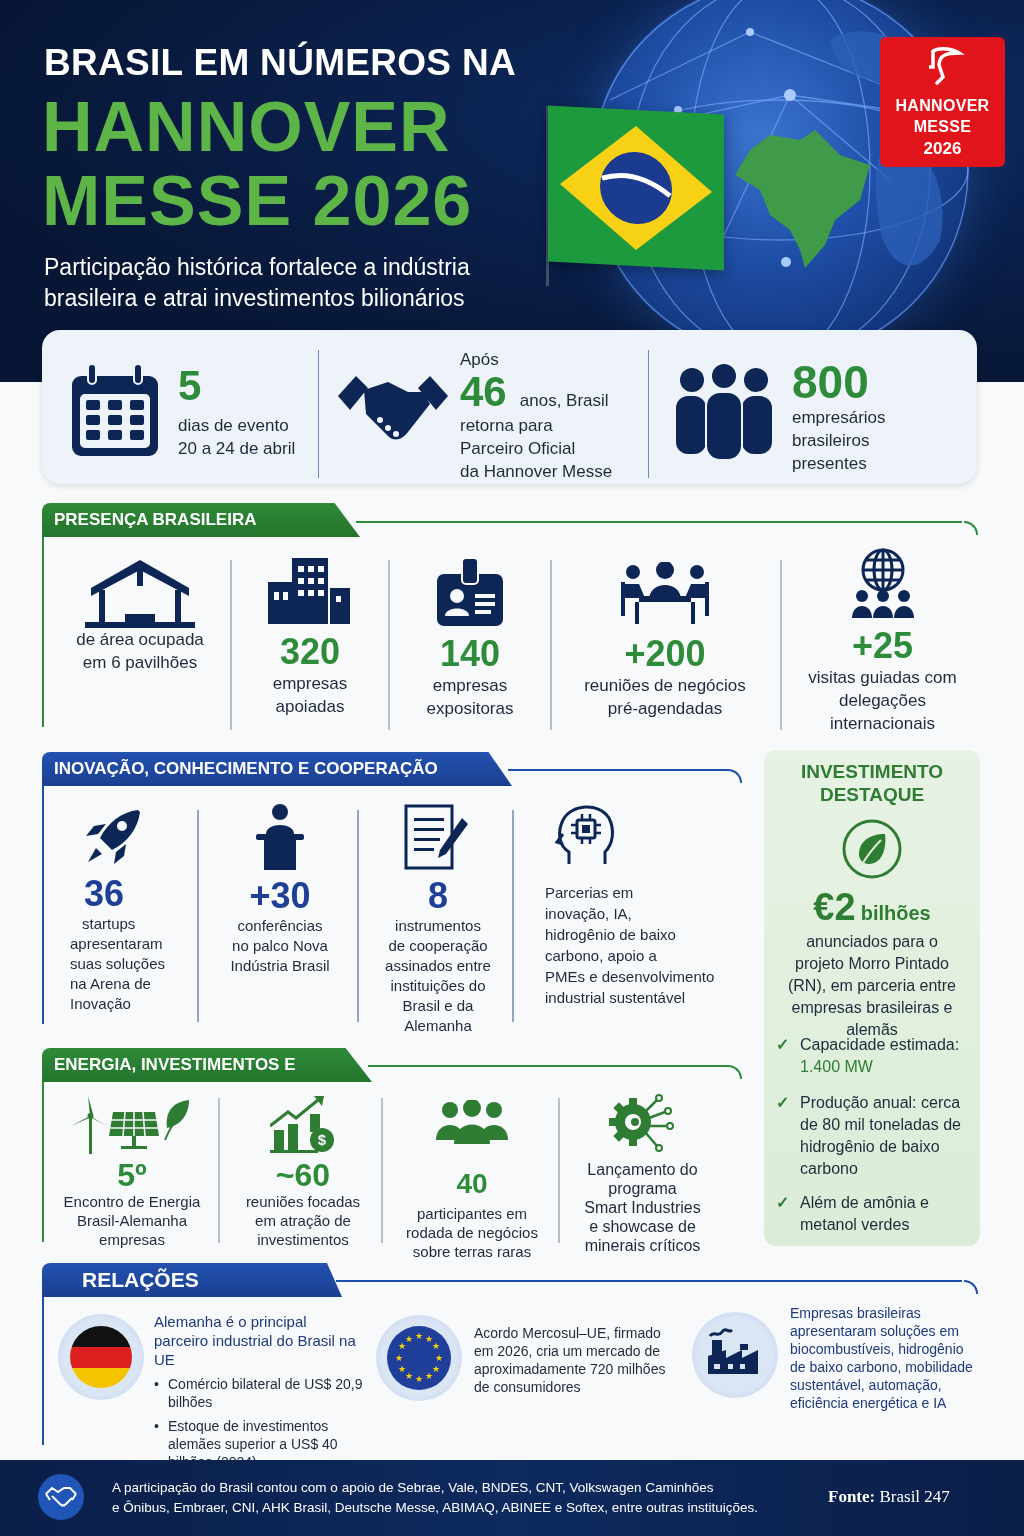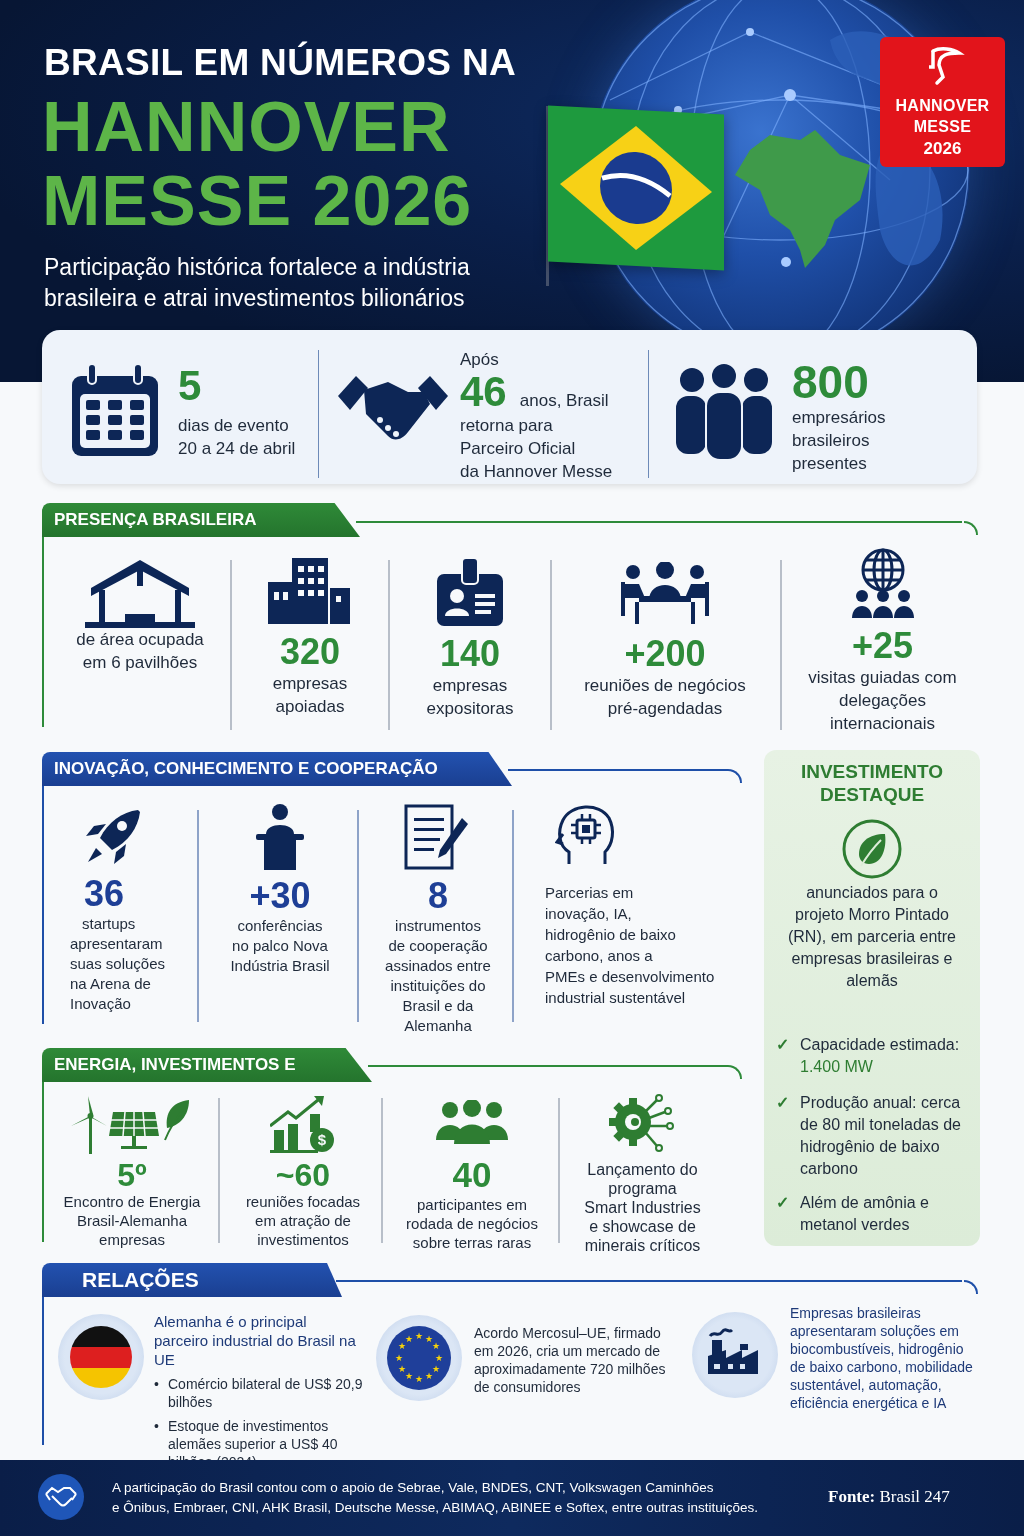"€2 bilhões" div { html: none -> <div> <span>€2</span> <span>bilhões</span> </div> }
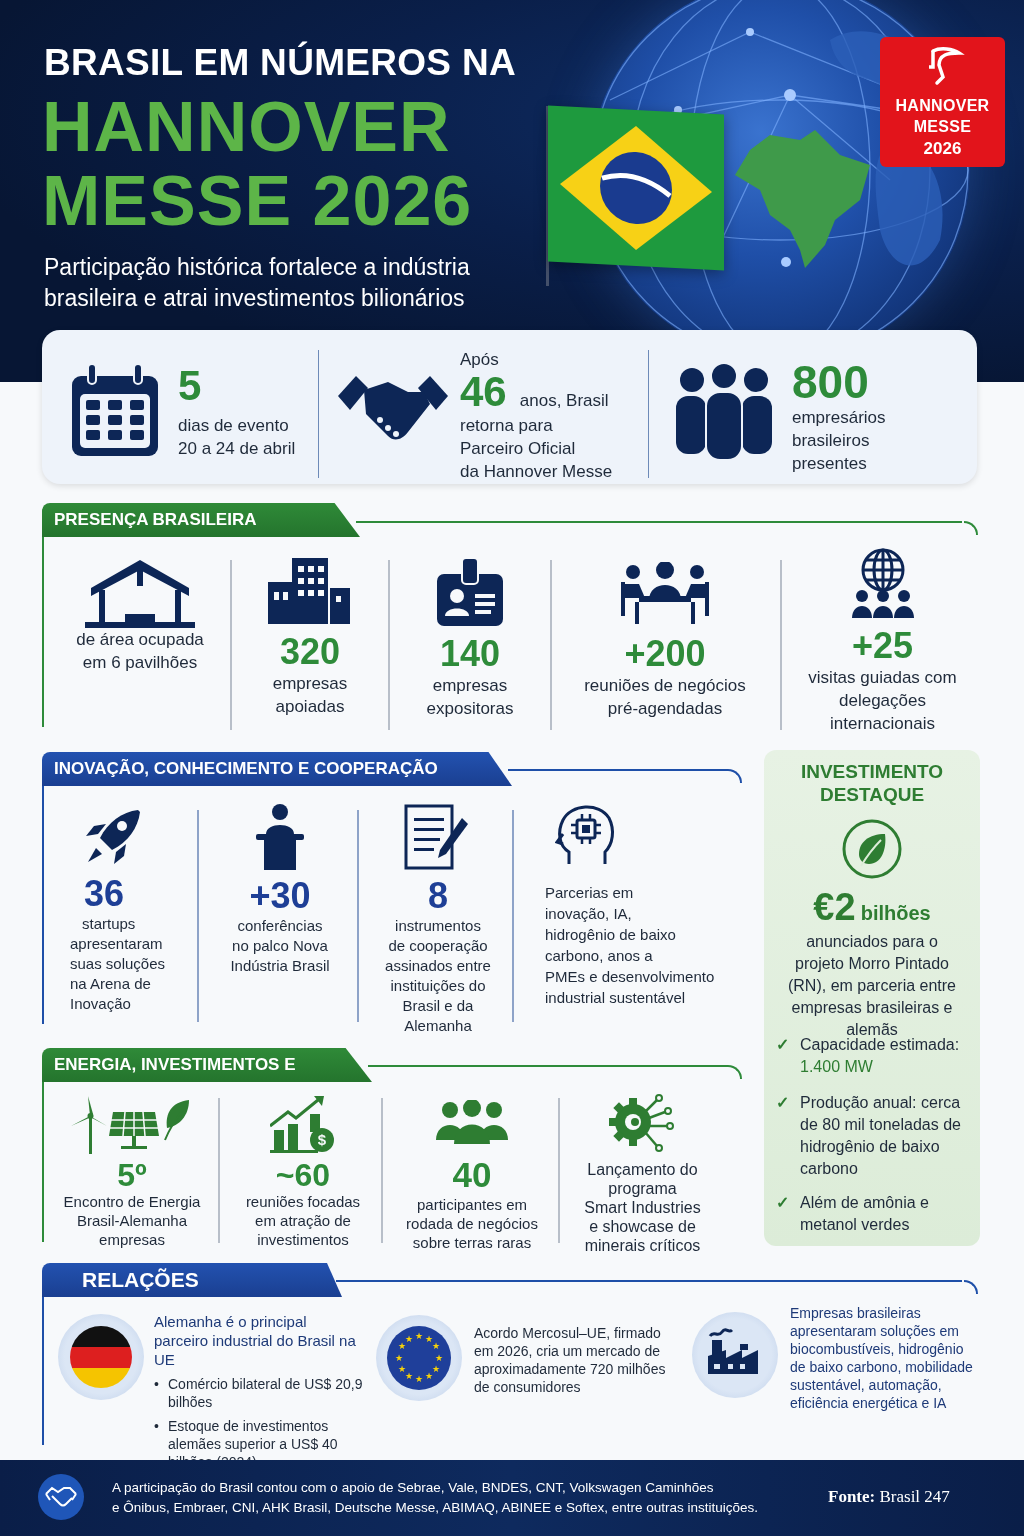"carbono, anos a" div { text: anos -> apoio }
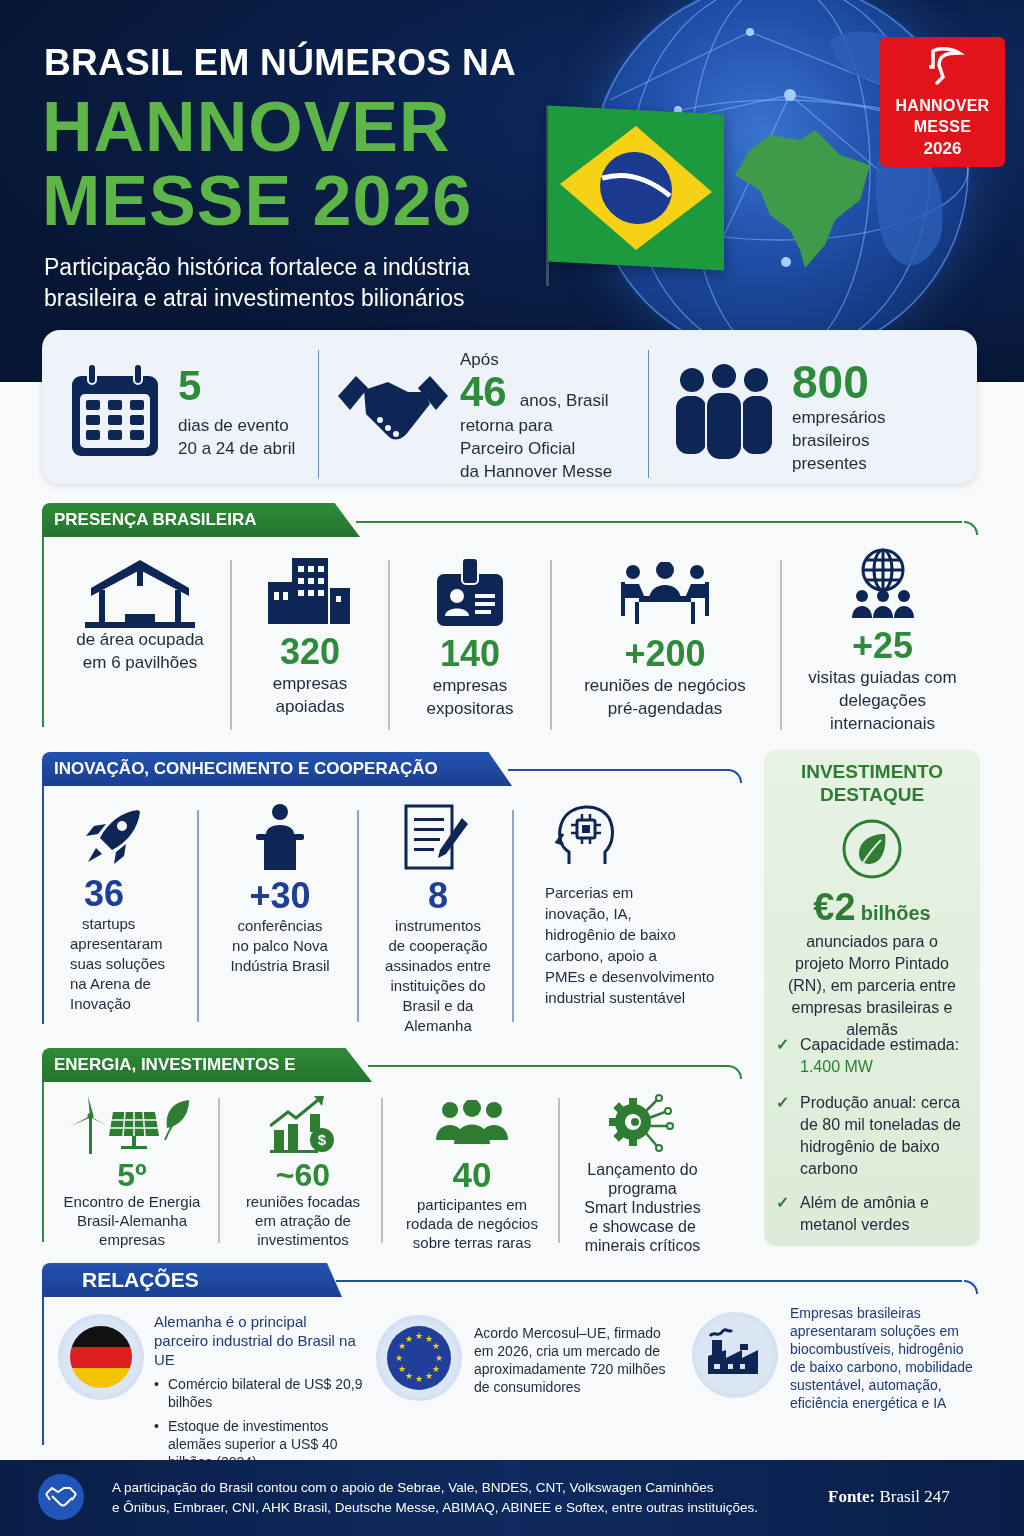"40" div.big-green { font-size: 35px -> 28px; margin-top: 11px -> 20px }
